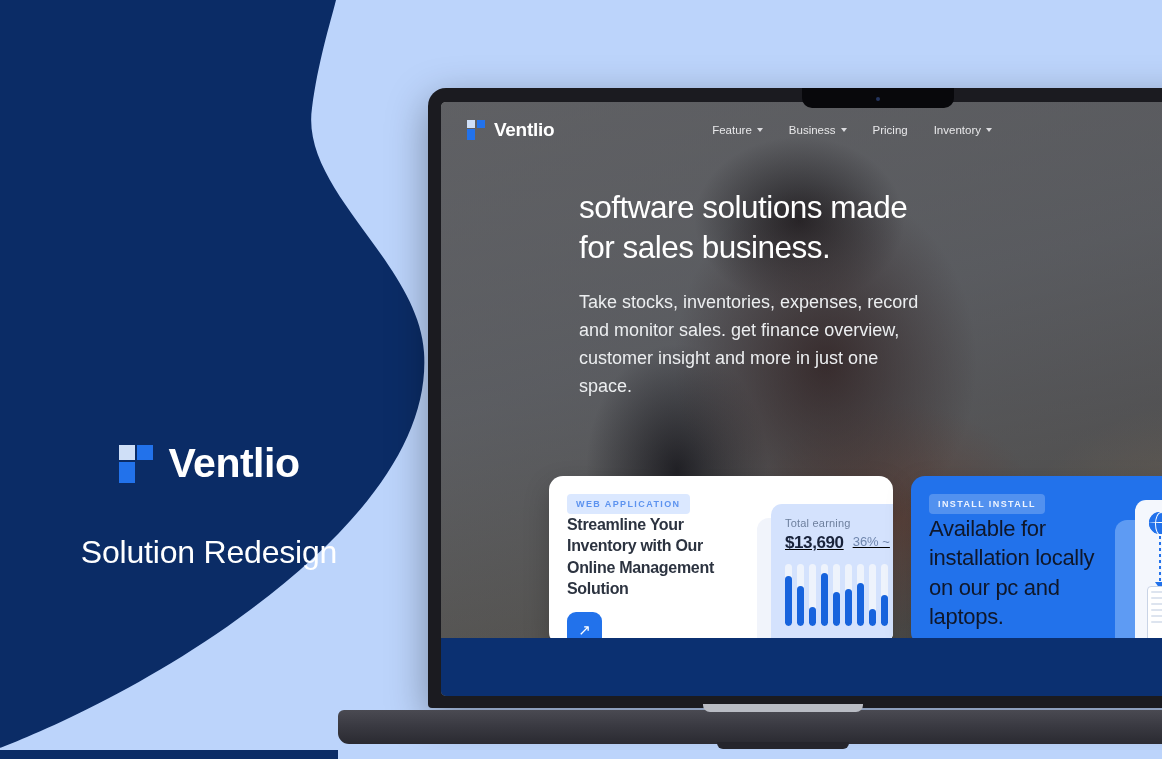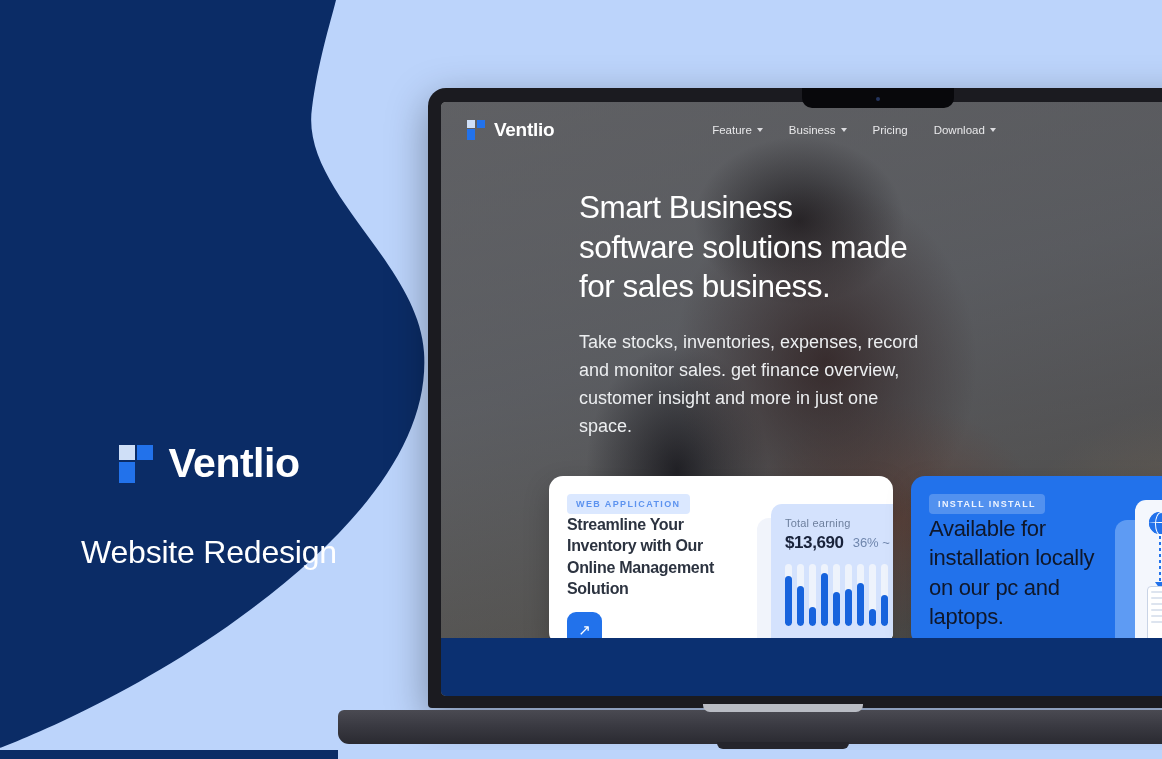"Download" span { text: Download -> Inventory }
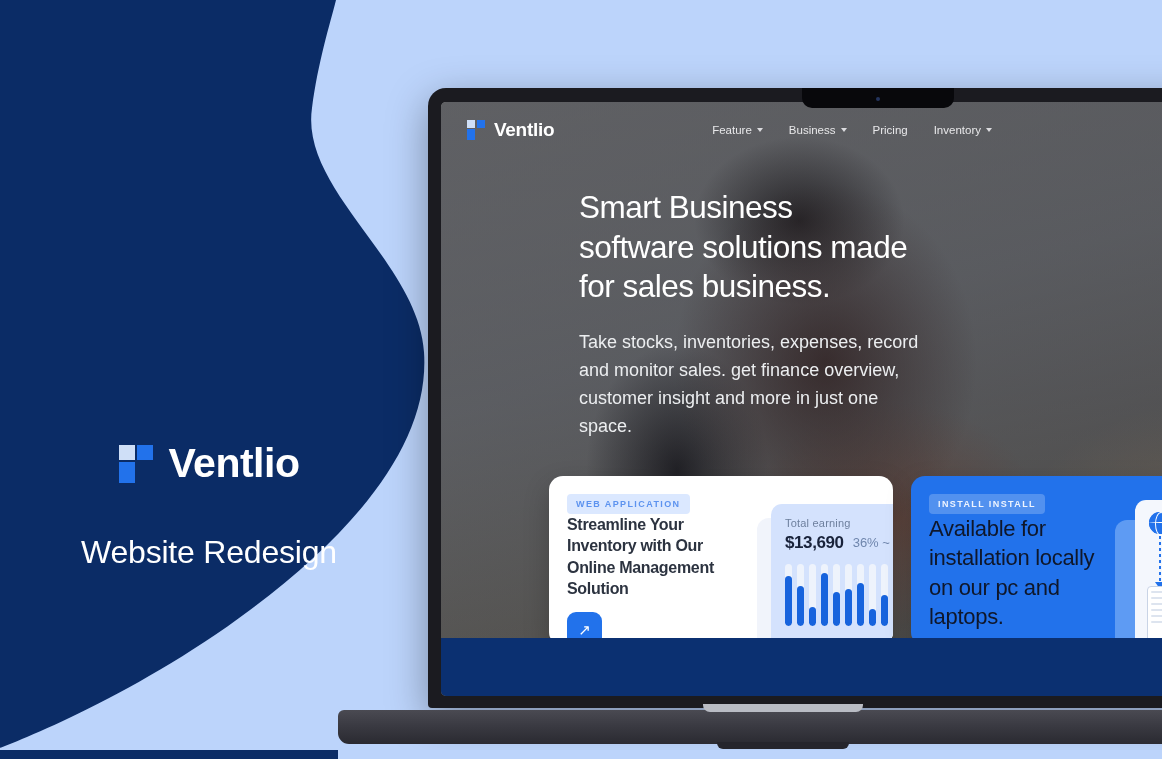"Smart Business" div { html: <div>Smart Business</div> -> none }
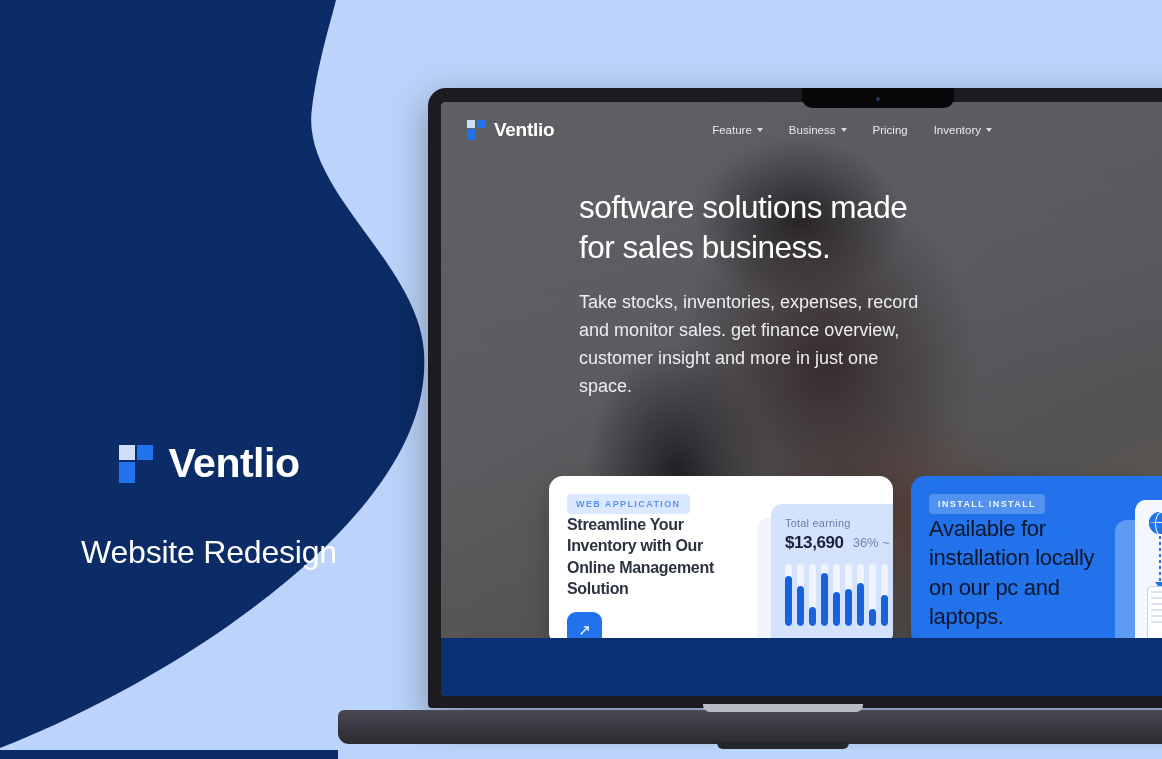"Website Redesign" div { text: Website -> Solution }
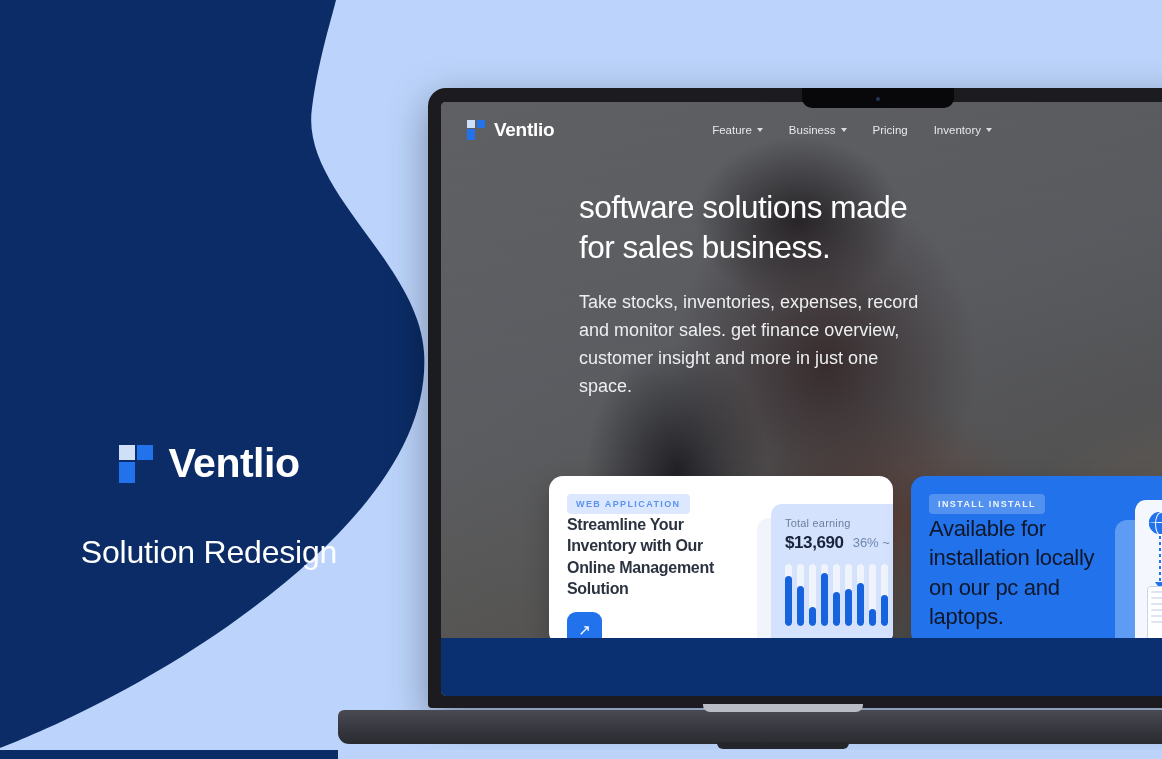"$13,690" .w-row { align-items: flex-end -> center; text-decoration: none -> underline }
